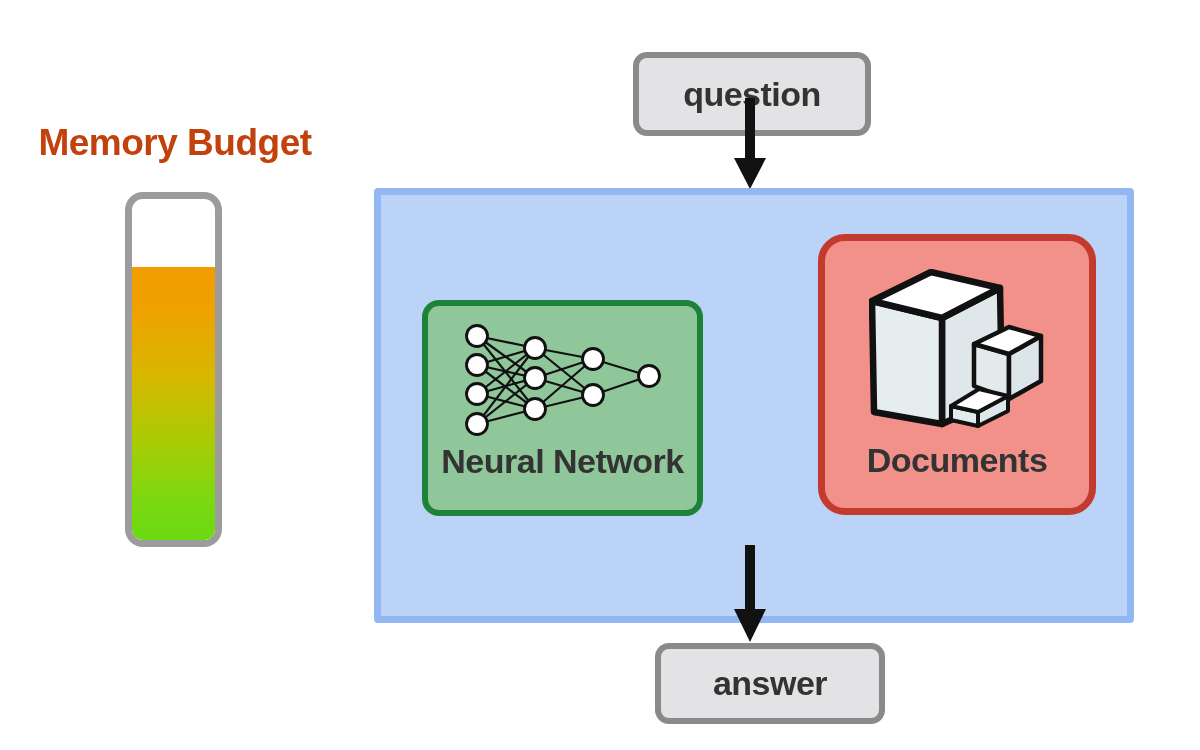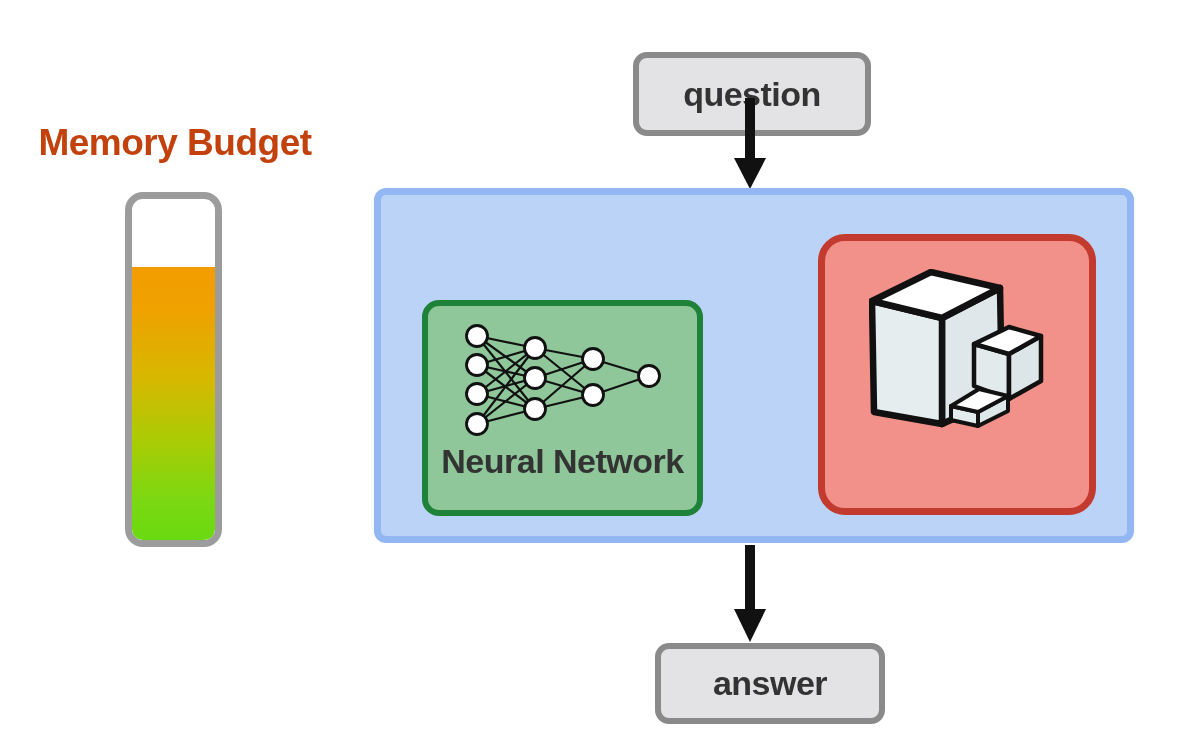"Neural Network" .system { border-radius: 12px -> 4px; height: 355px -> 435px }
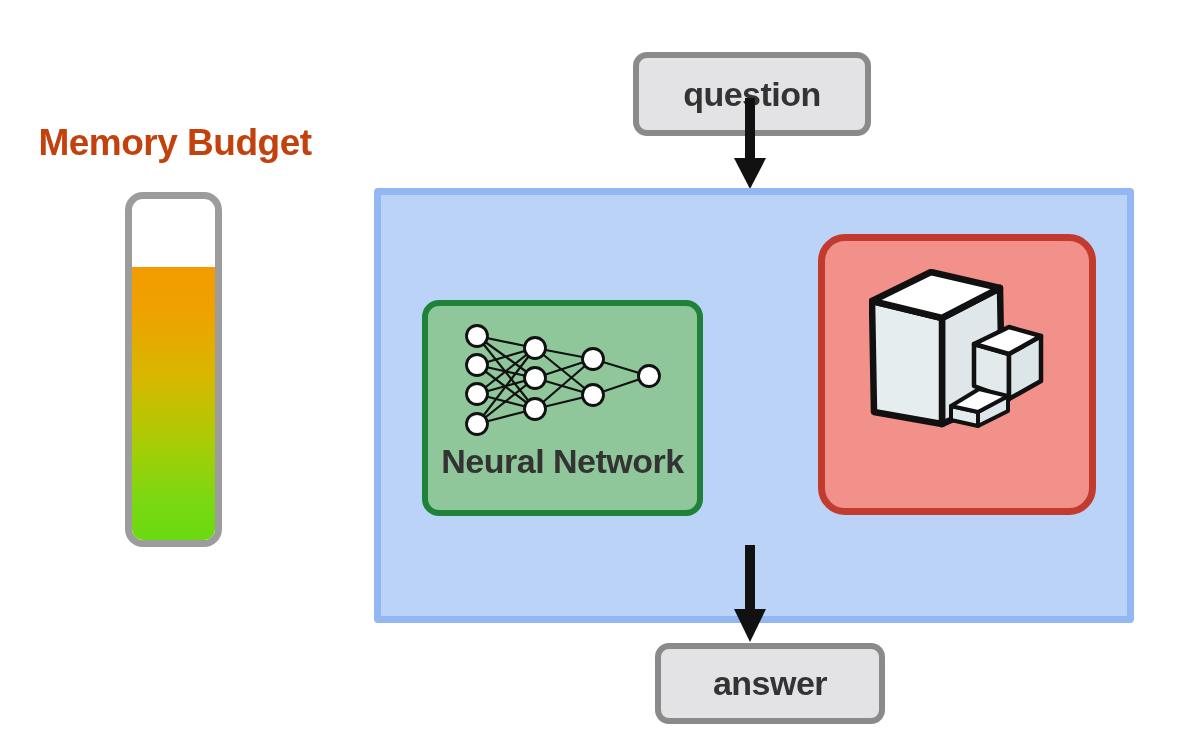"Documents" div.comp-label { html: none -> <div>Documents</div> }
